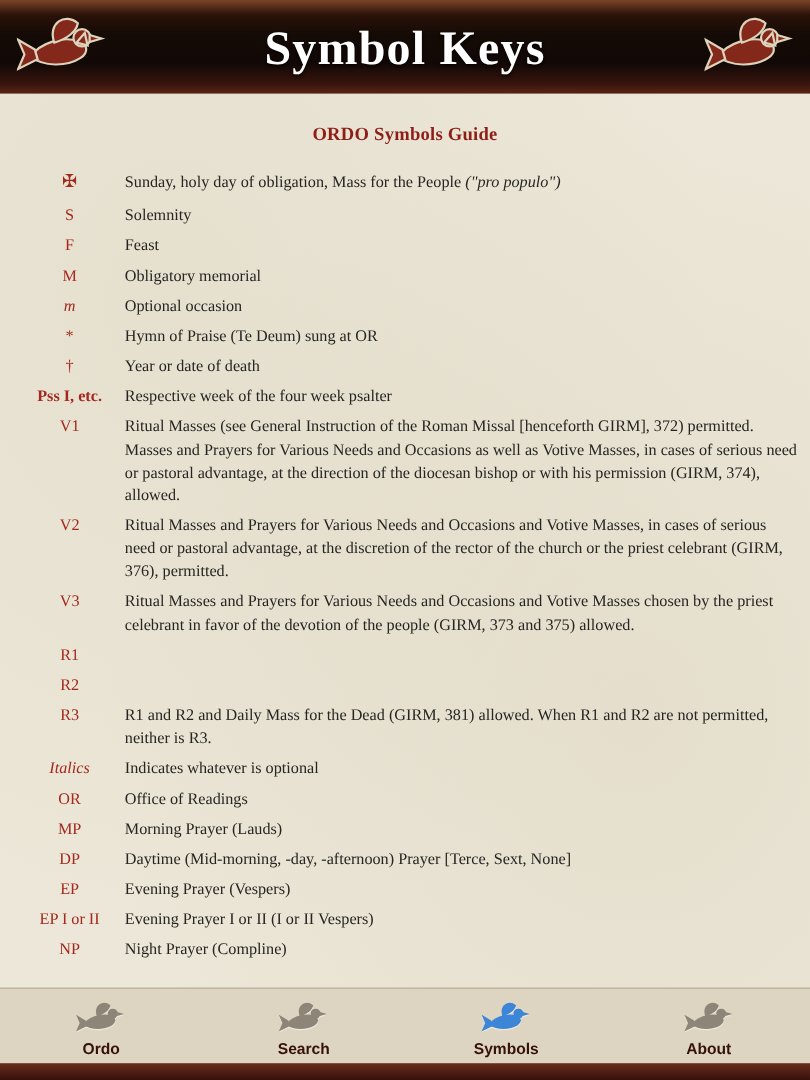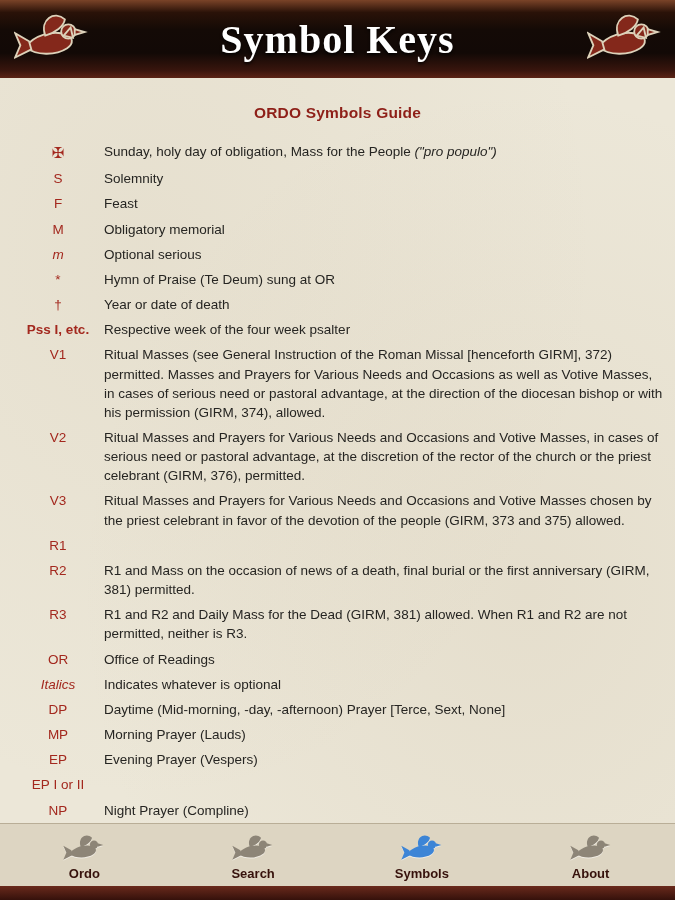"ORDO Symbols Guide" .content { font-family: none -> Liberation Serif, serif }
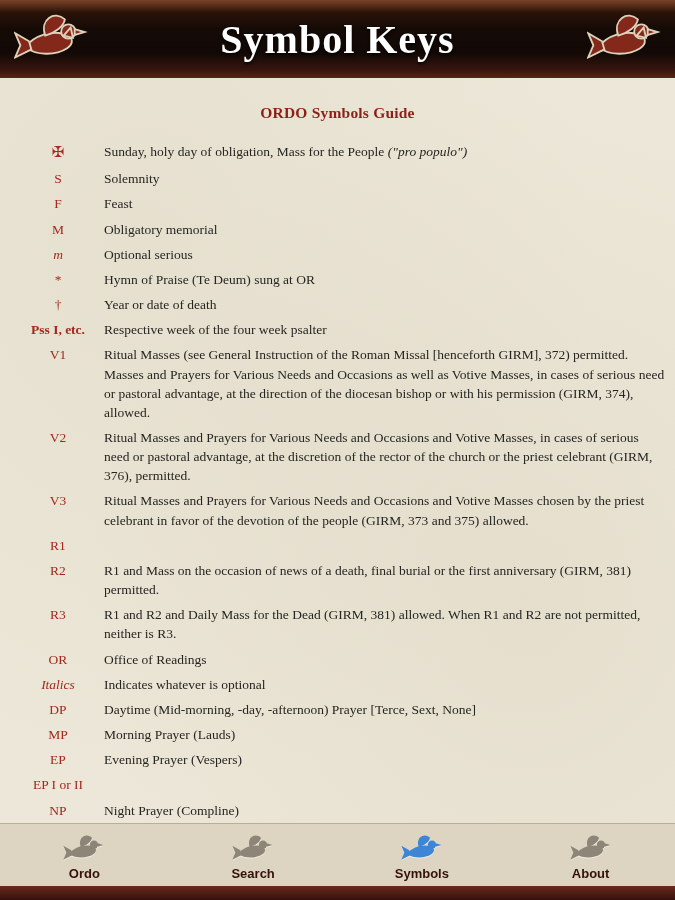"Optional serious" div.txt { text: serious -> occasion }
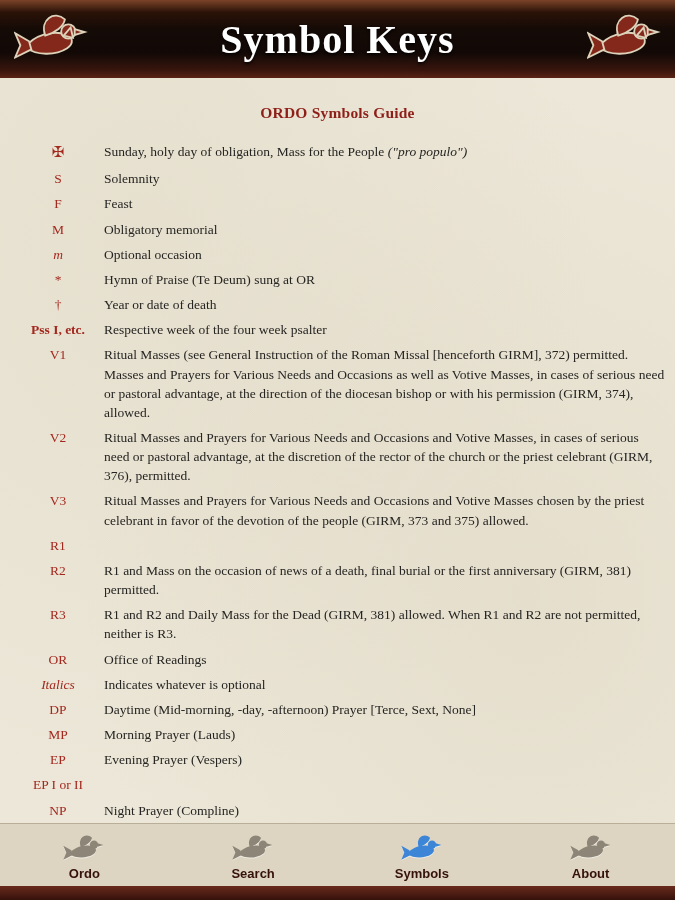"R1 and Mass on the" div.txt { html: <div>R1 and Mass on the occasion of news of a death, final burial or the first anniversary (GIRM, 381) permitted.</div> -> none }
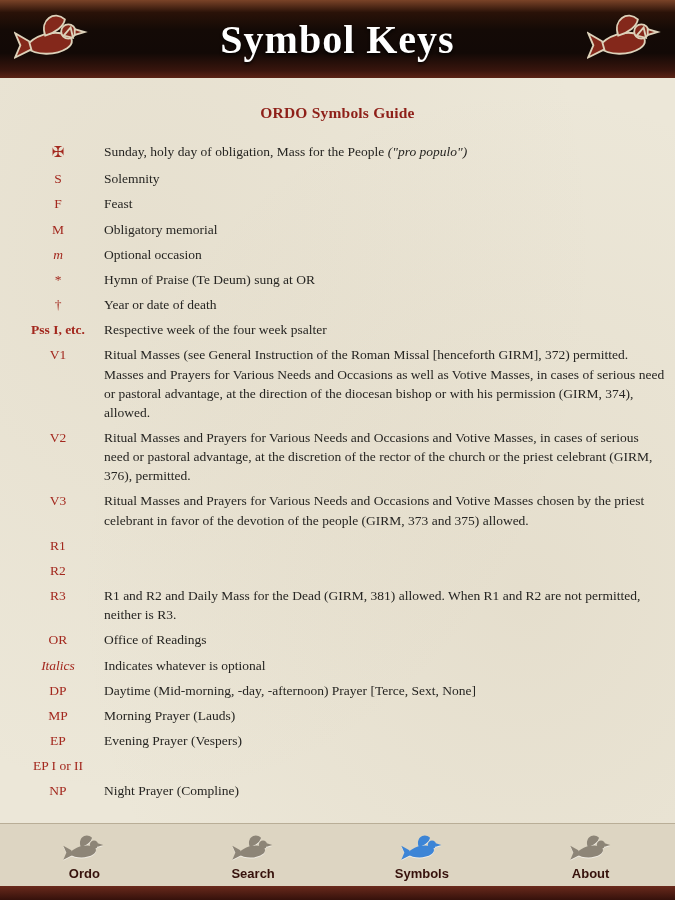"OR" div.row { order: before "Italics" -> after "Italics" }
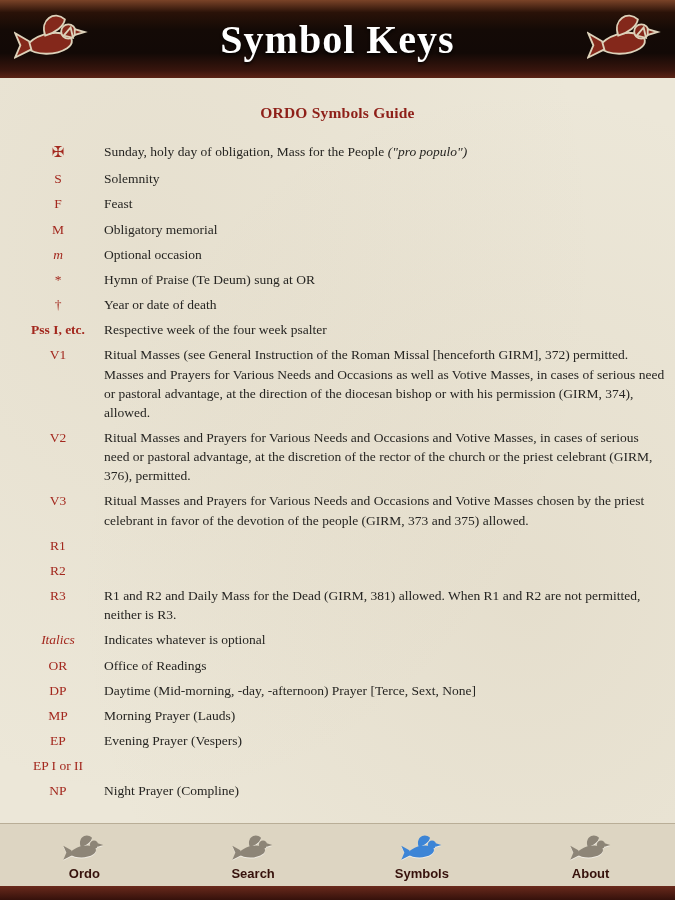"DP" div.row { order: before "MP" -> after "MP" }
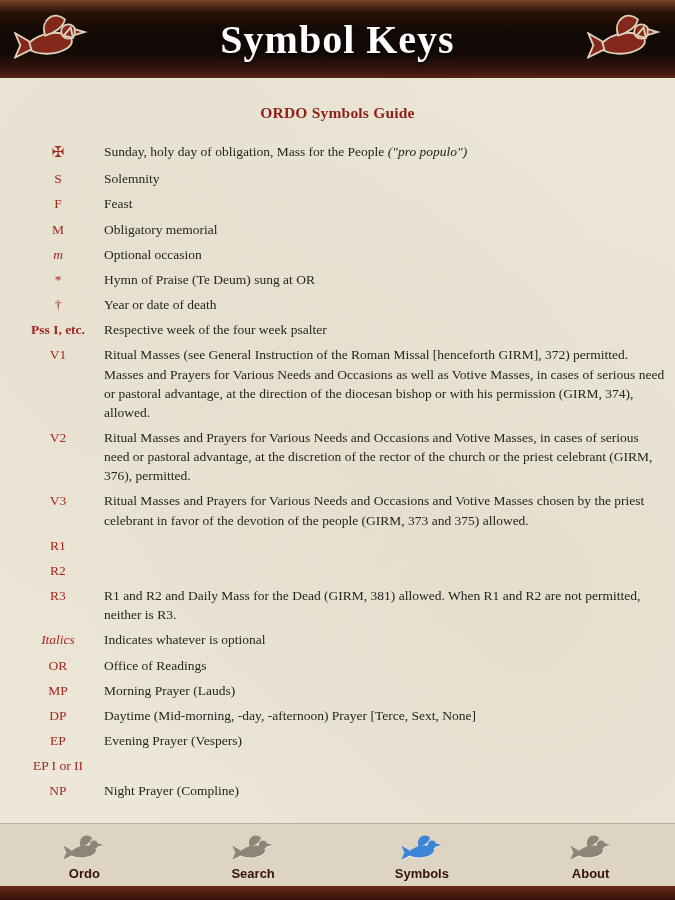"Evening Prayer I or II" div.txt { html: none -> <div>Evening Prayer I or II (I or II Vespers)</div> }
